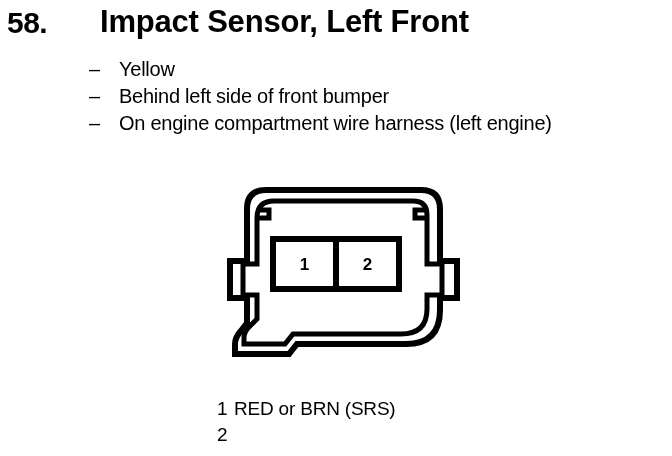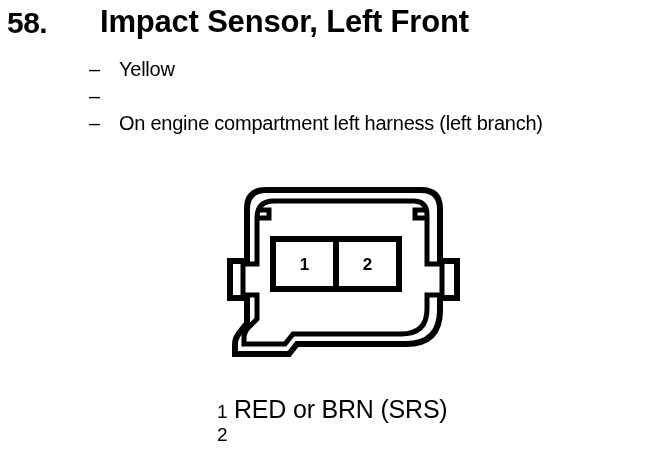"Behind left side of front" span.desc-text { html: none -> <span>Behind left side of front bumper</span> }
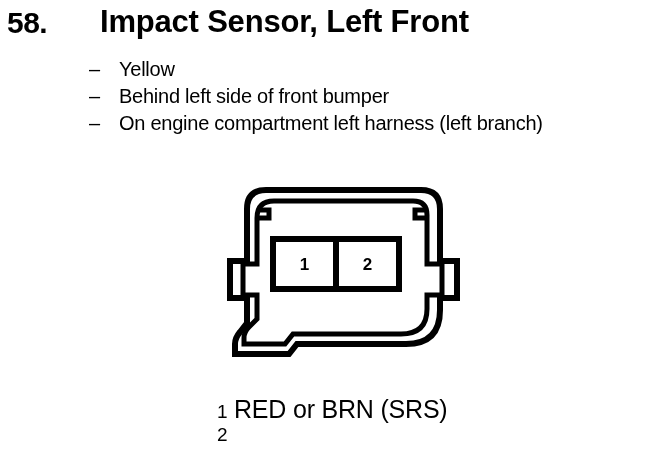"On engine compartment left harness" span.desc-text { text: left harness (left branch -> wire harness (left engine }
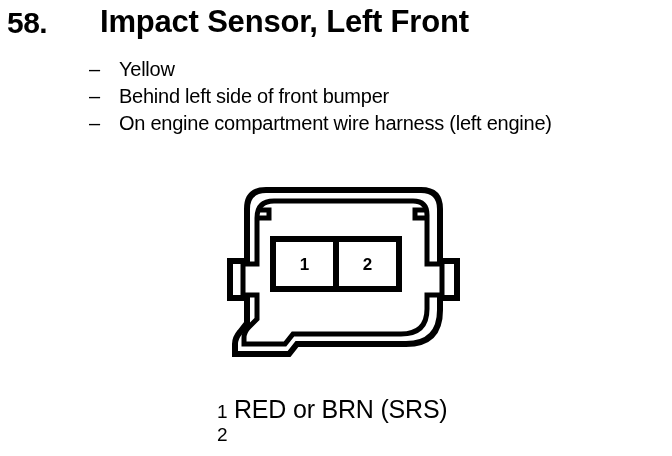"RED or BRN (SRS)" .legend-desc { font-size: 25px -> 19px }
